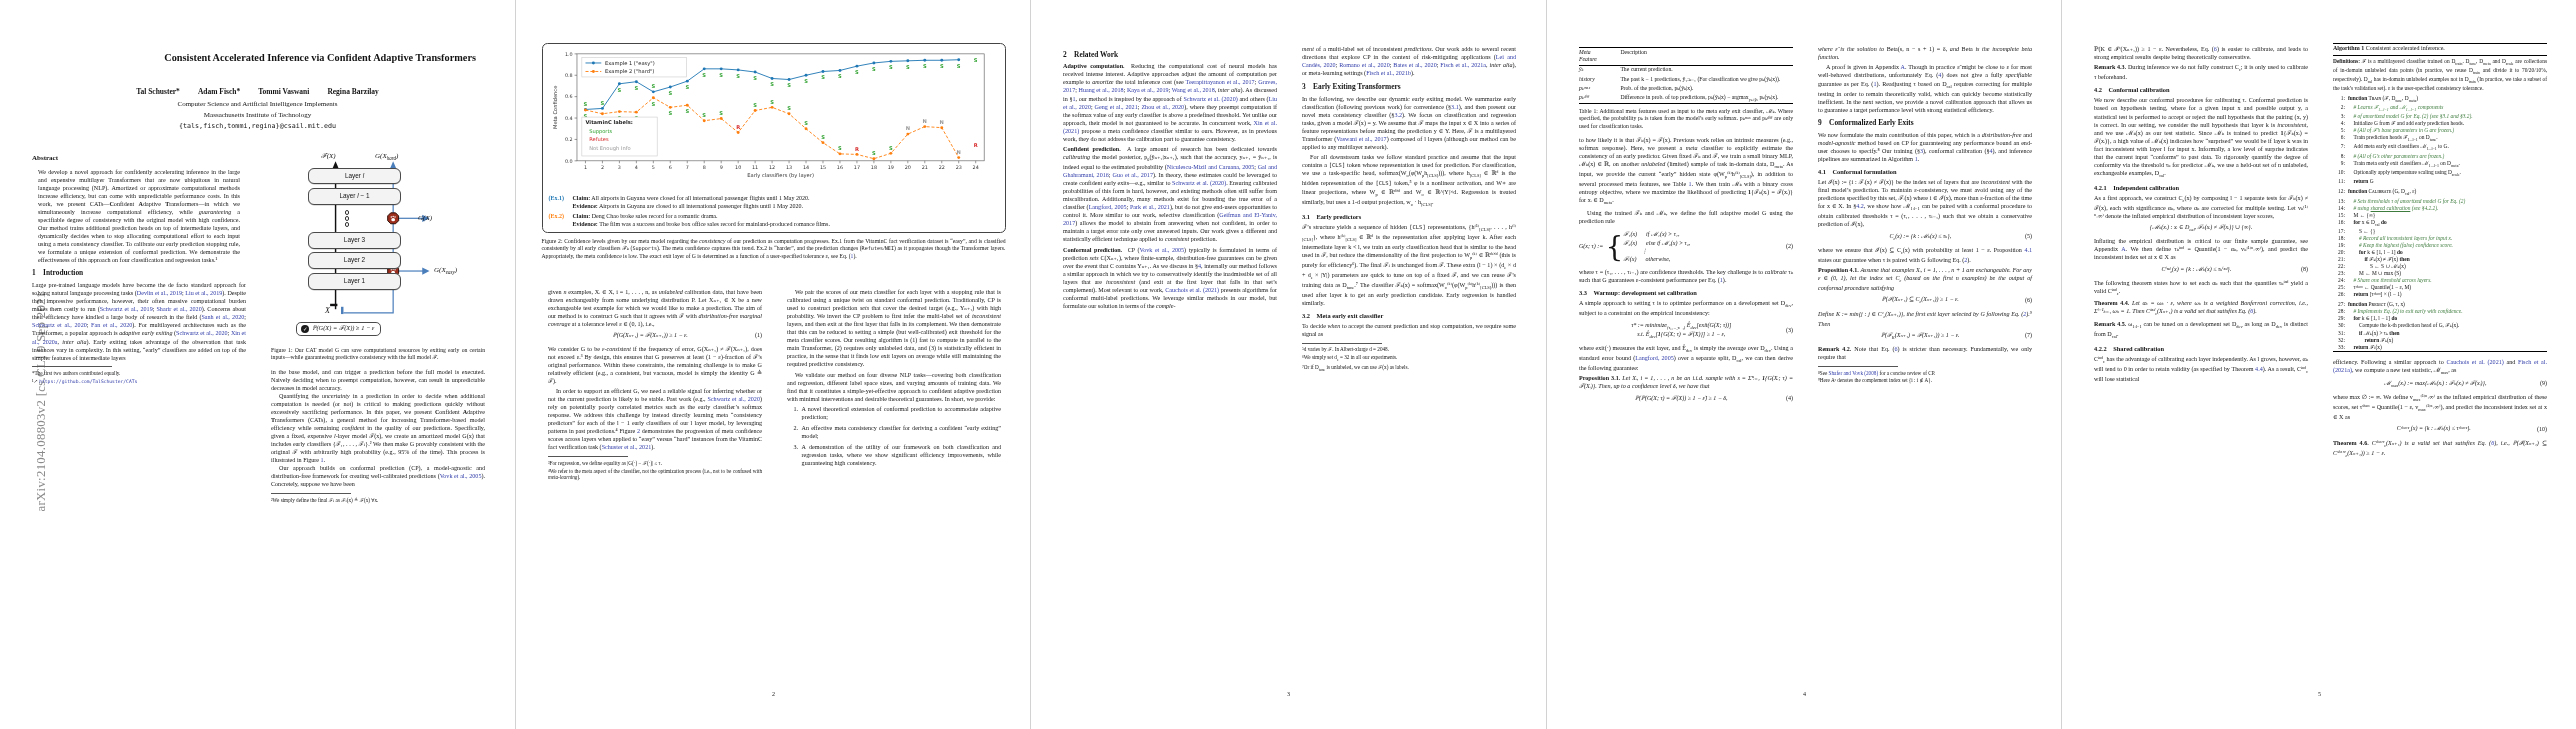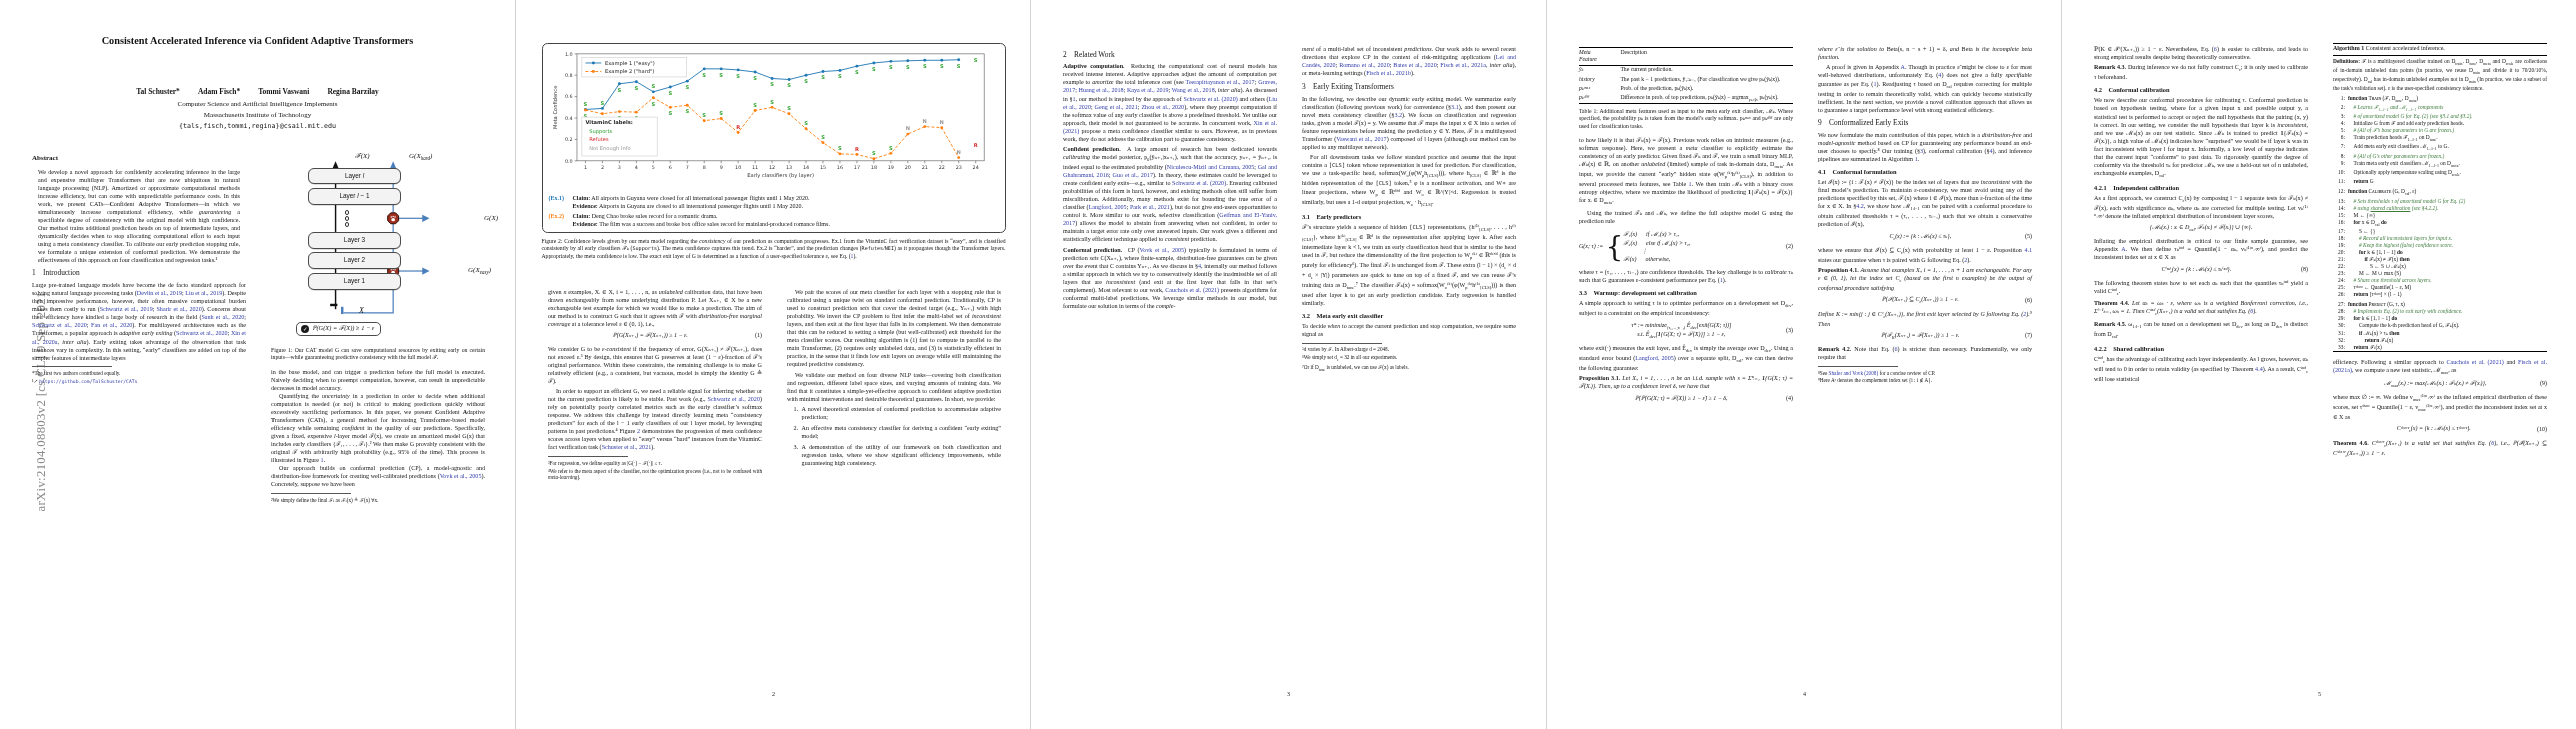"Consistent Accelerated Inference via" .title { text-align: center -> right; top: 35px -> 52px }
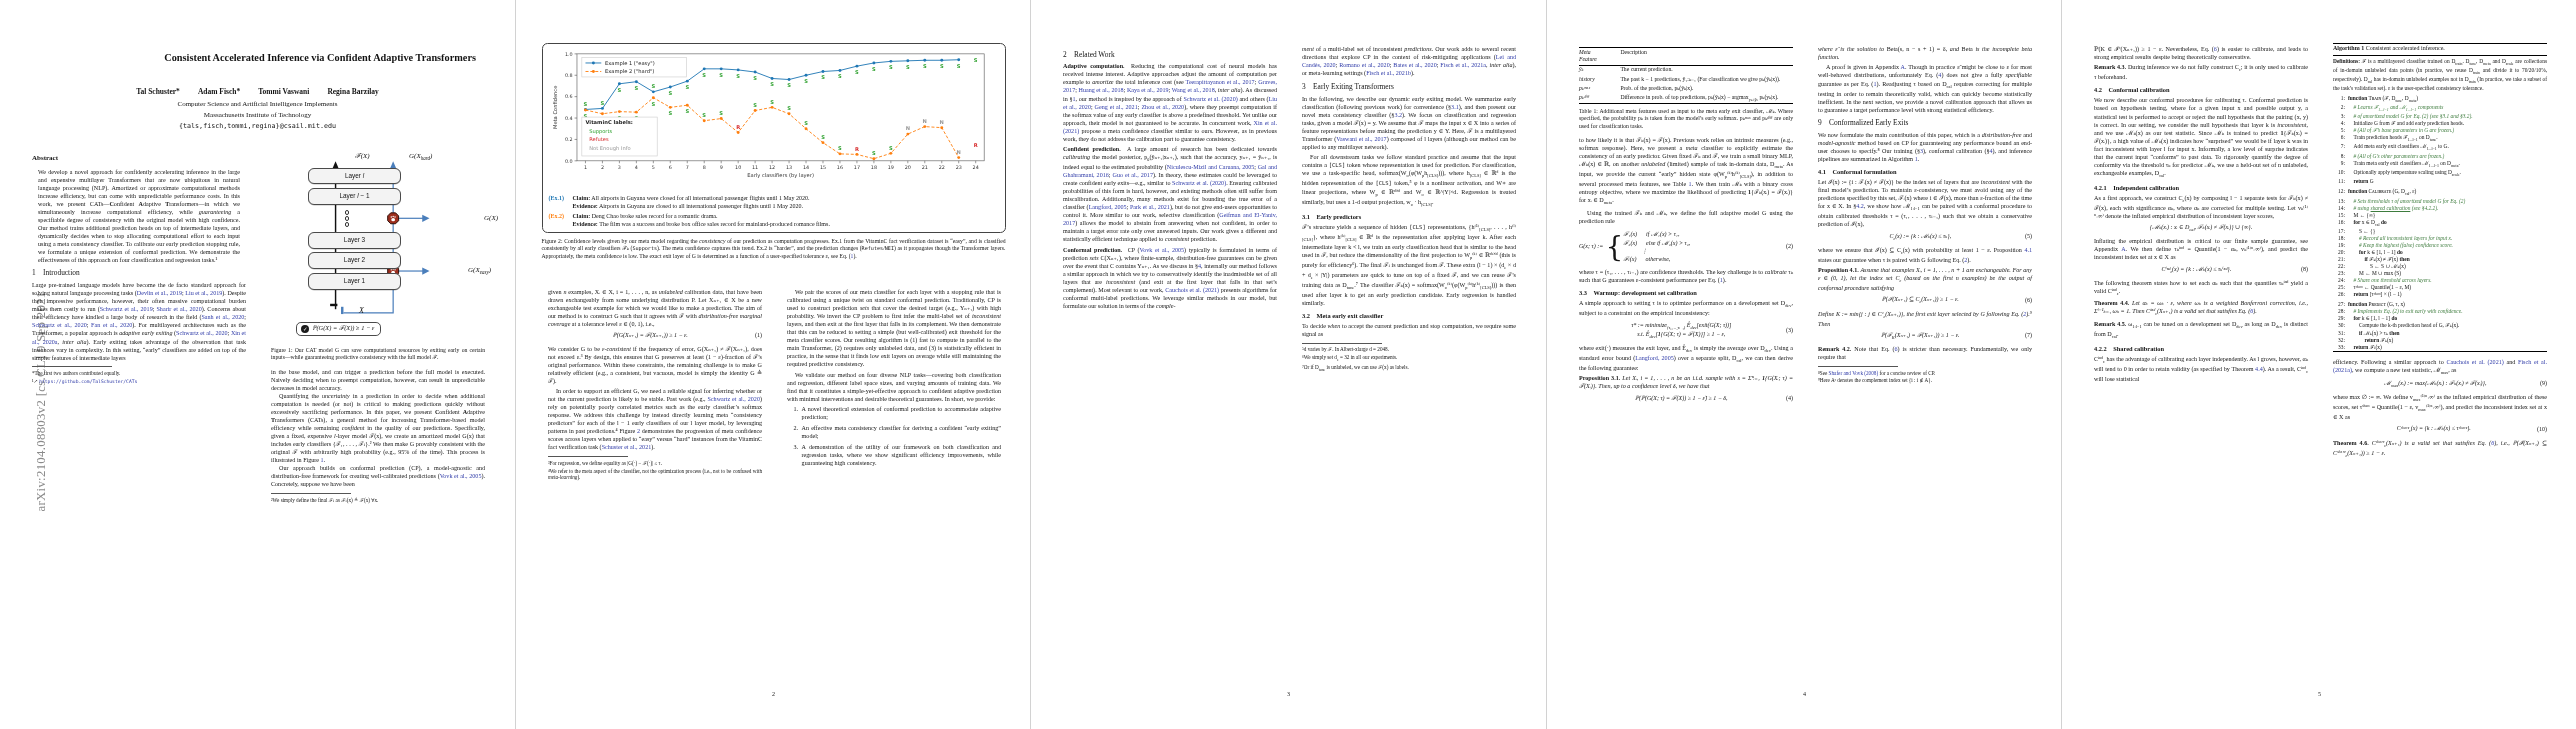"2 Related Work" .h1 { font-weight: normal -> bold }
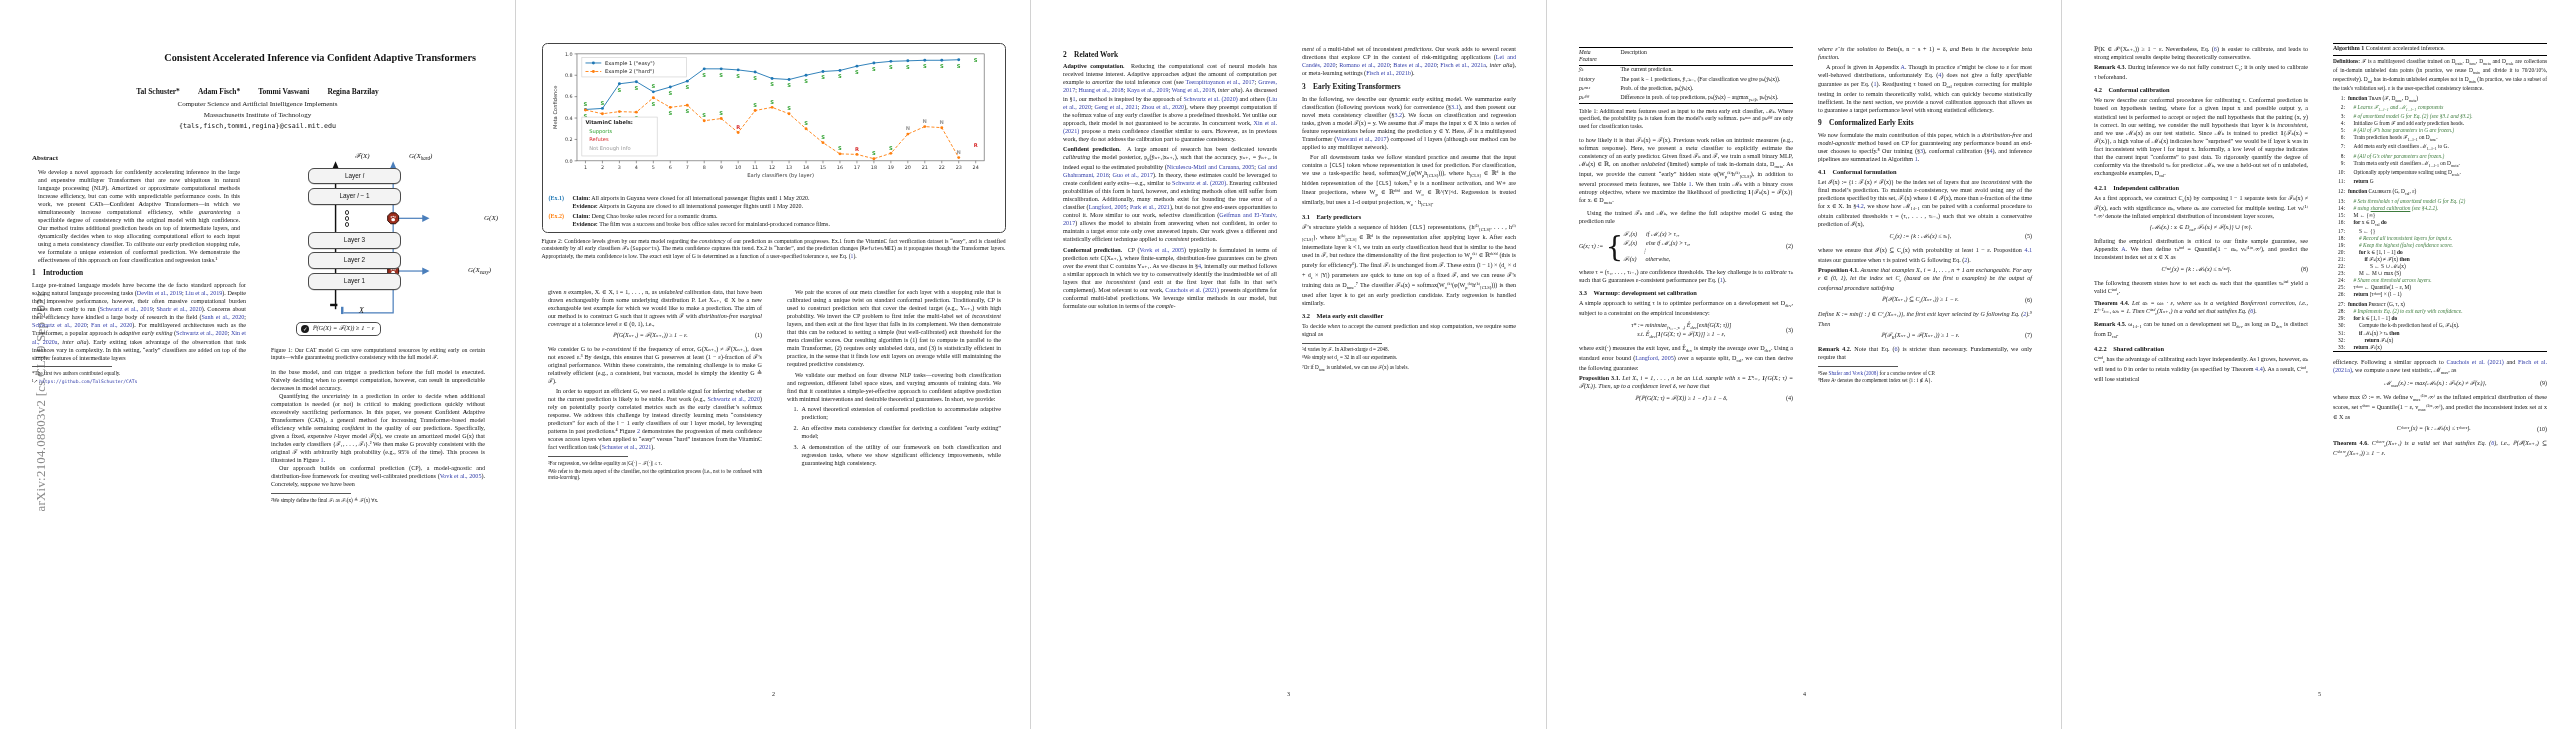"ℱ(X)" .f1lab { margin-left: 34px -> none }
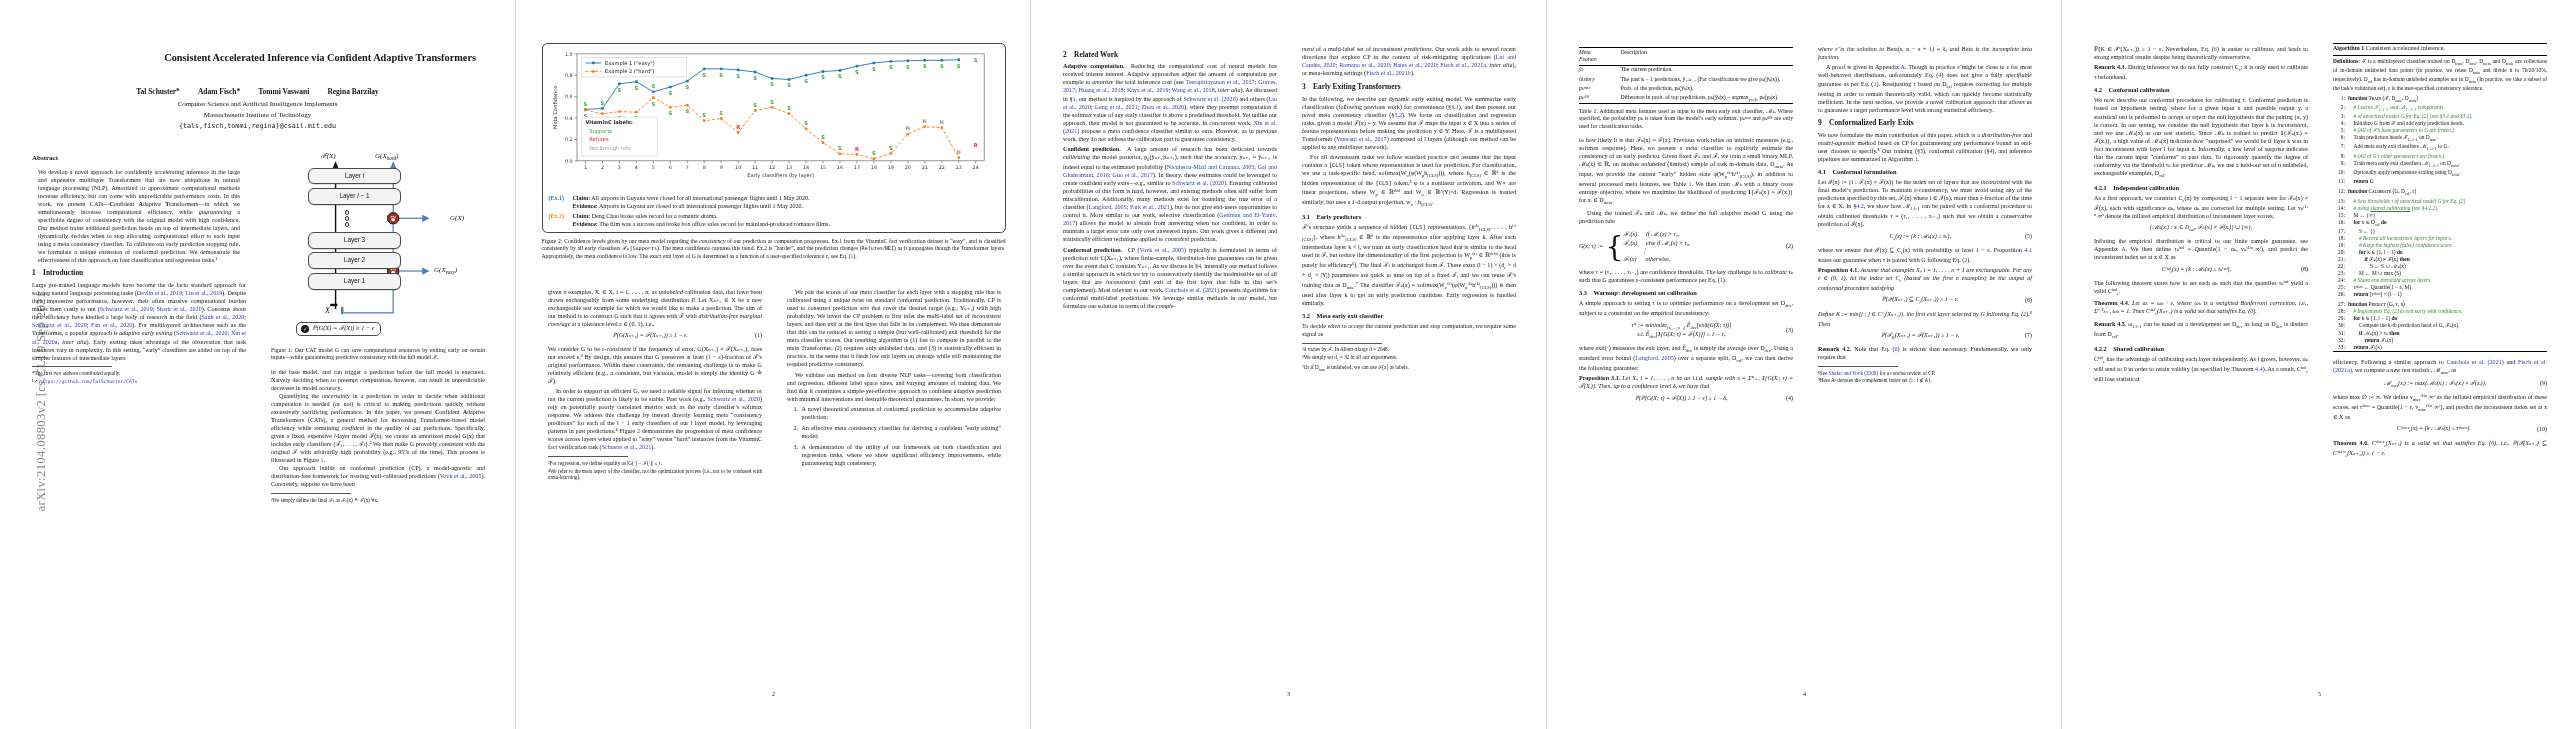"G(X)" div.f1lab { left: 172px -> 140px }
